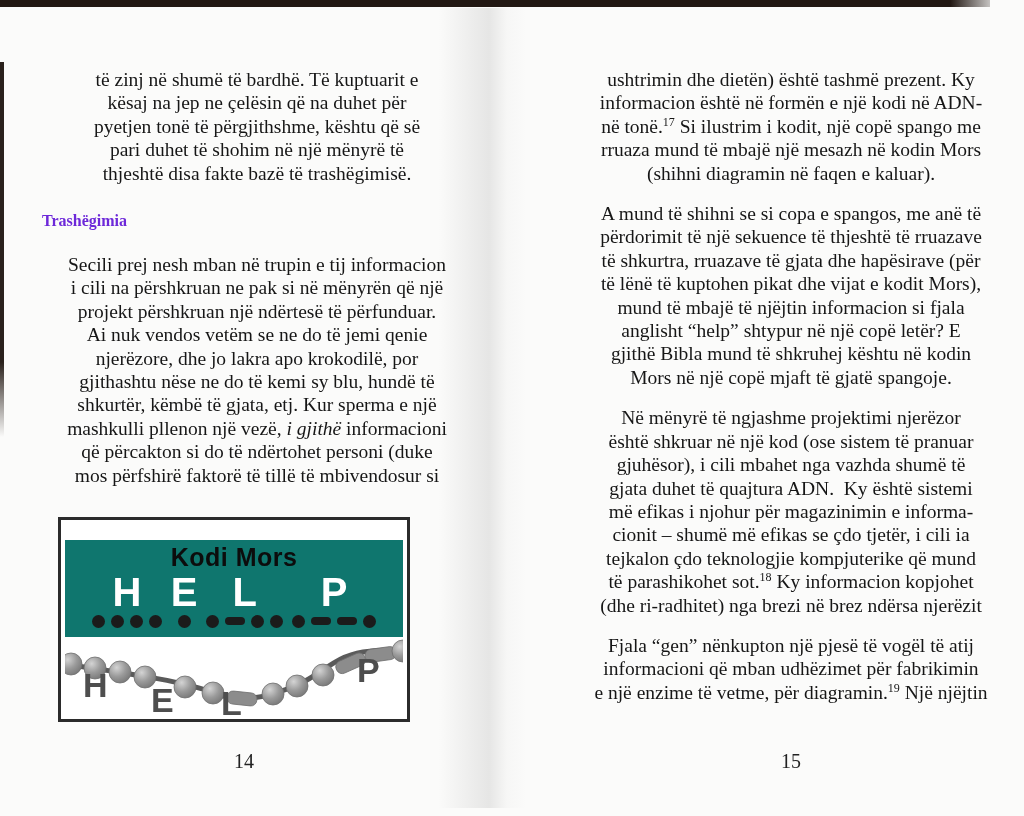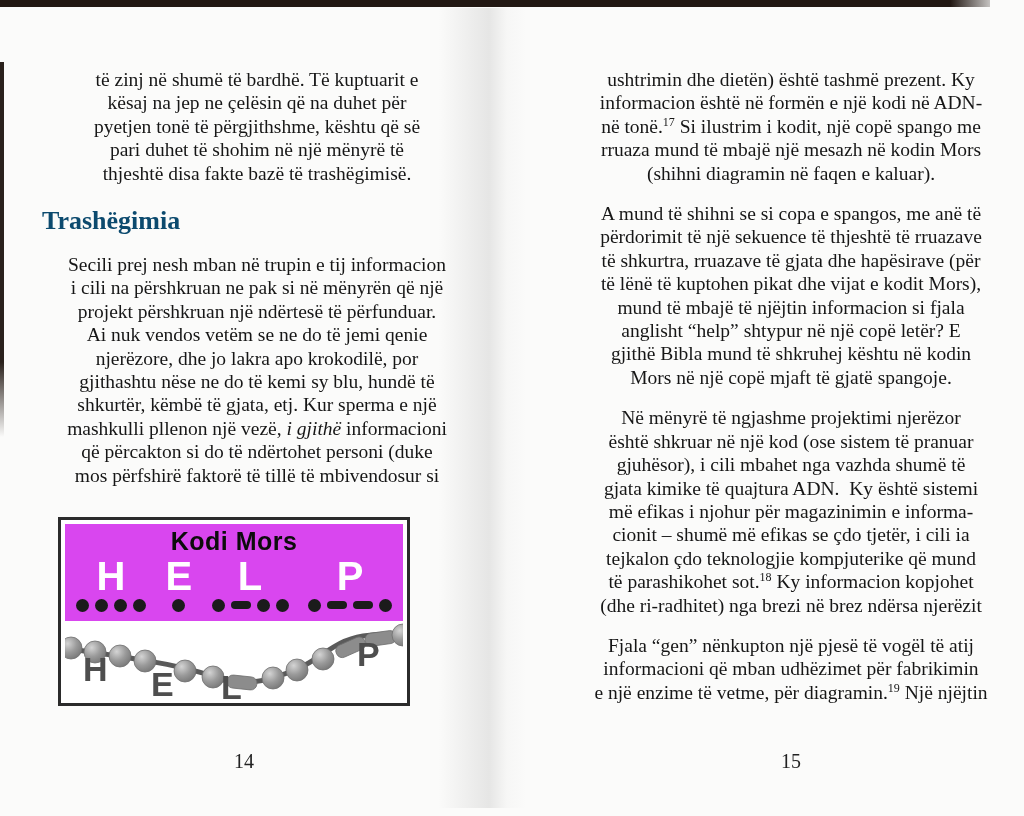"Trashëgimia" .heading { color: #0c4a6e -> #6d28d9; font-size: 26px -> 16px }
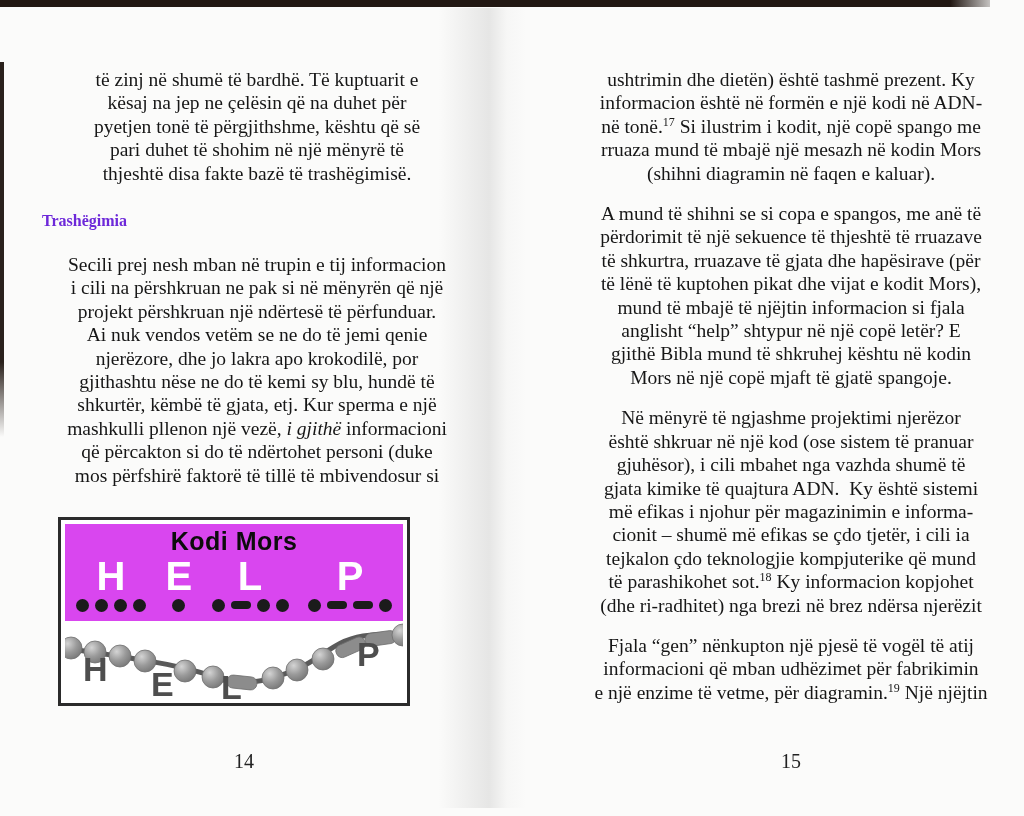"gjata kimike të quajtura ADN." span { text: kimike -> duhet }
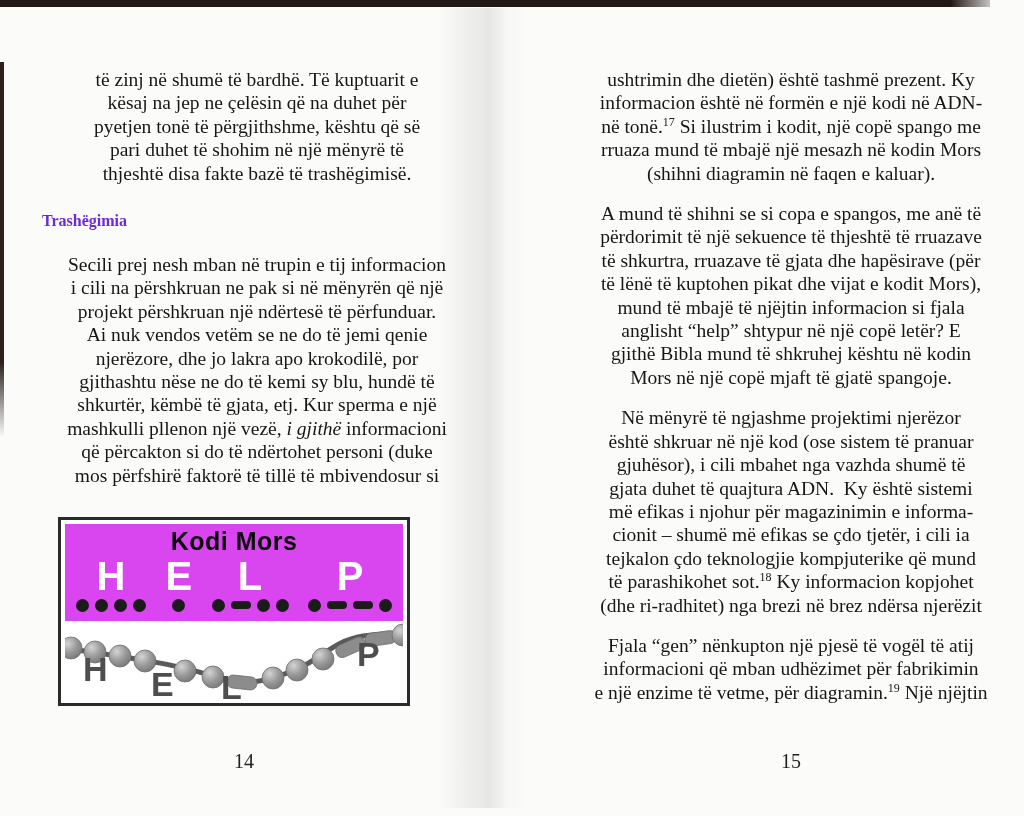"Kodi Mors" .mors-panel { background: #d946ef -> #0f766e; margin-top: none -> 16px; padding: 3px 4px 9px -> 3px 20px 9px }
